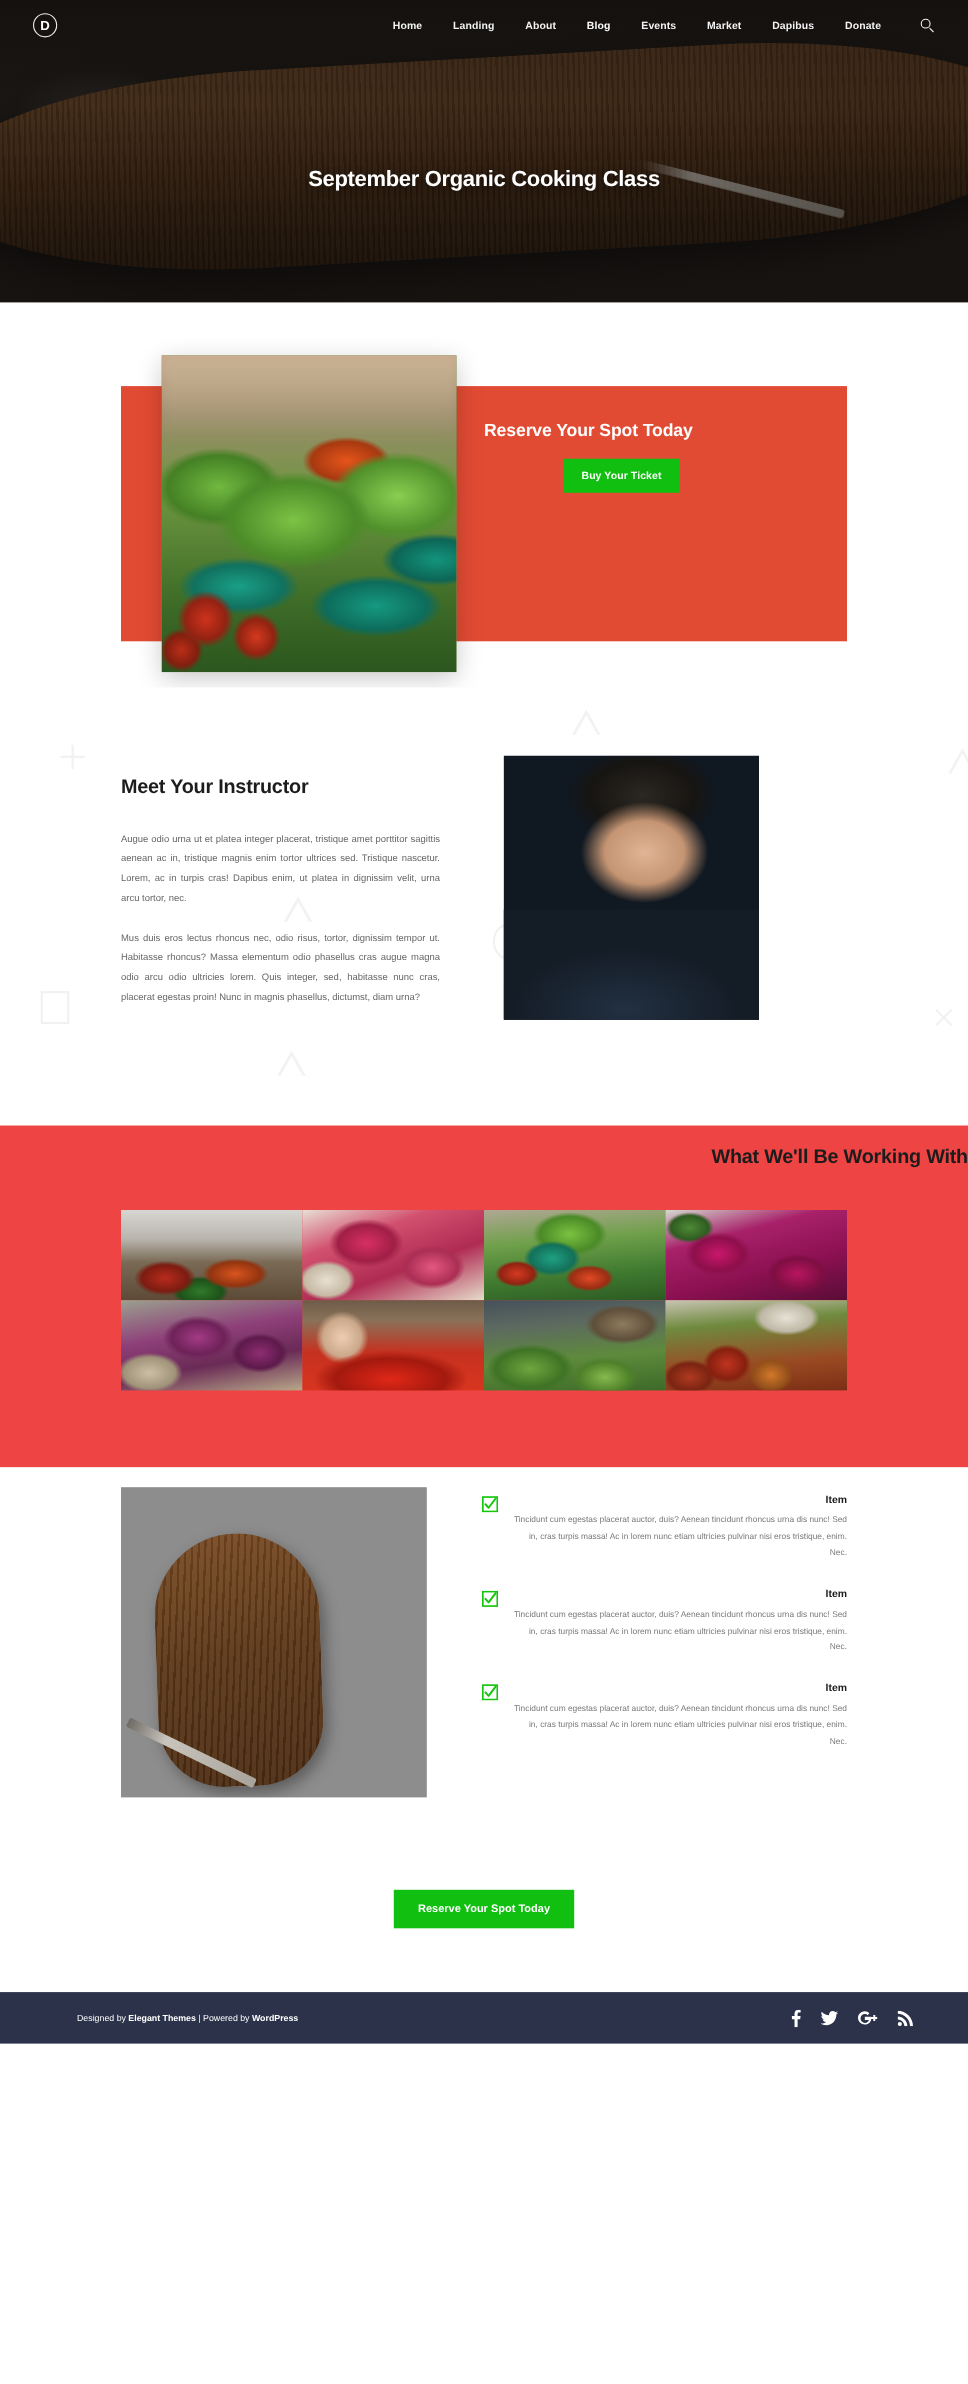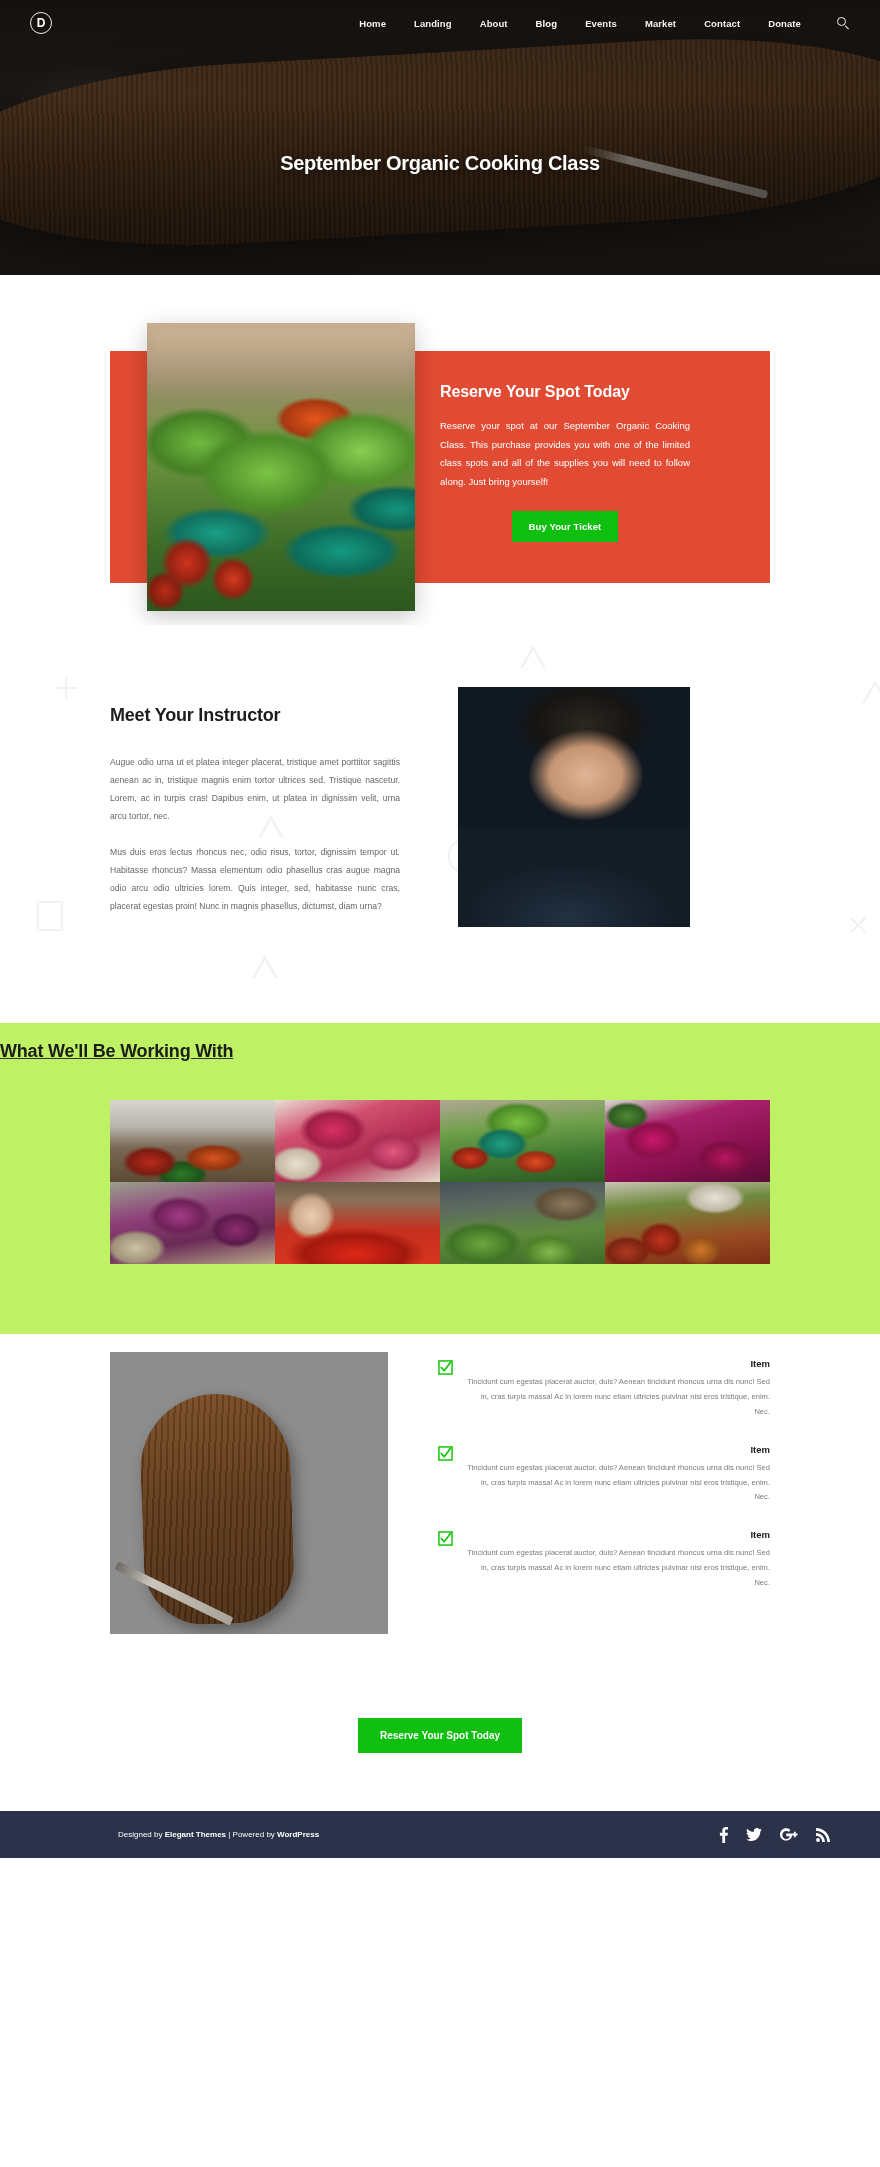"Contact" a { text: Contact -> Dapibus }
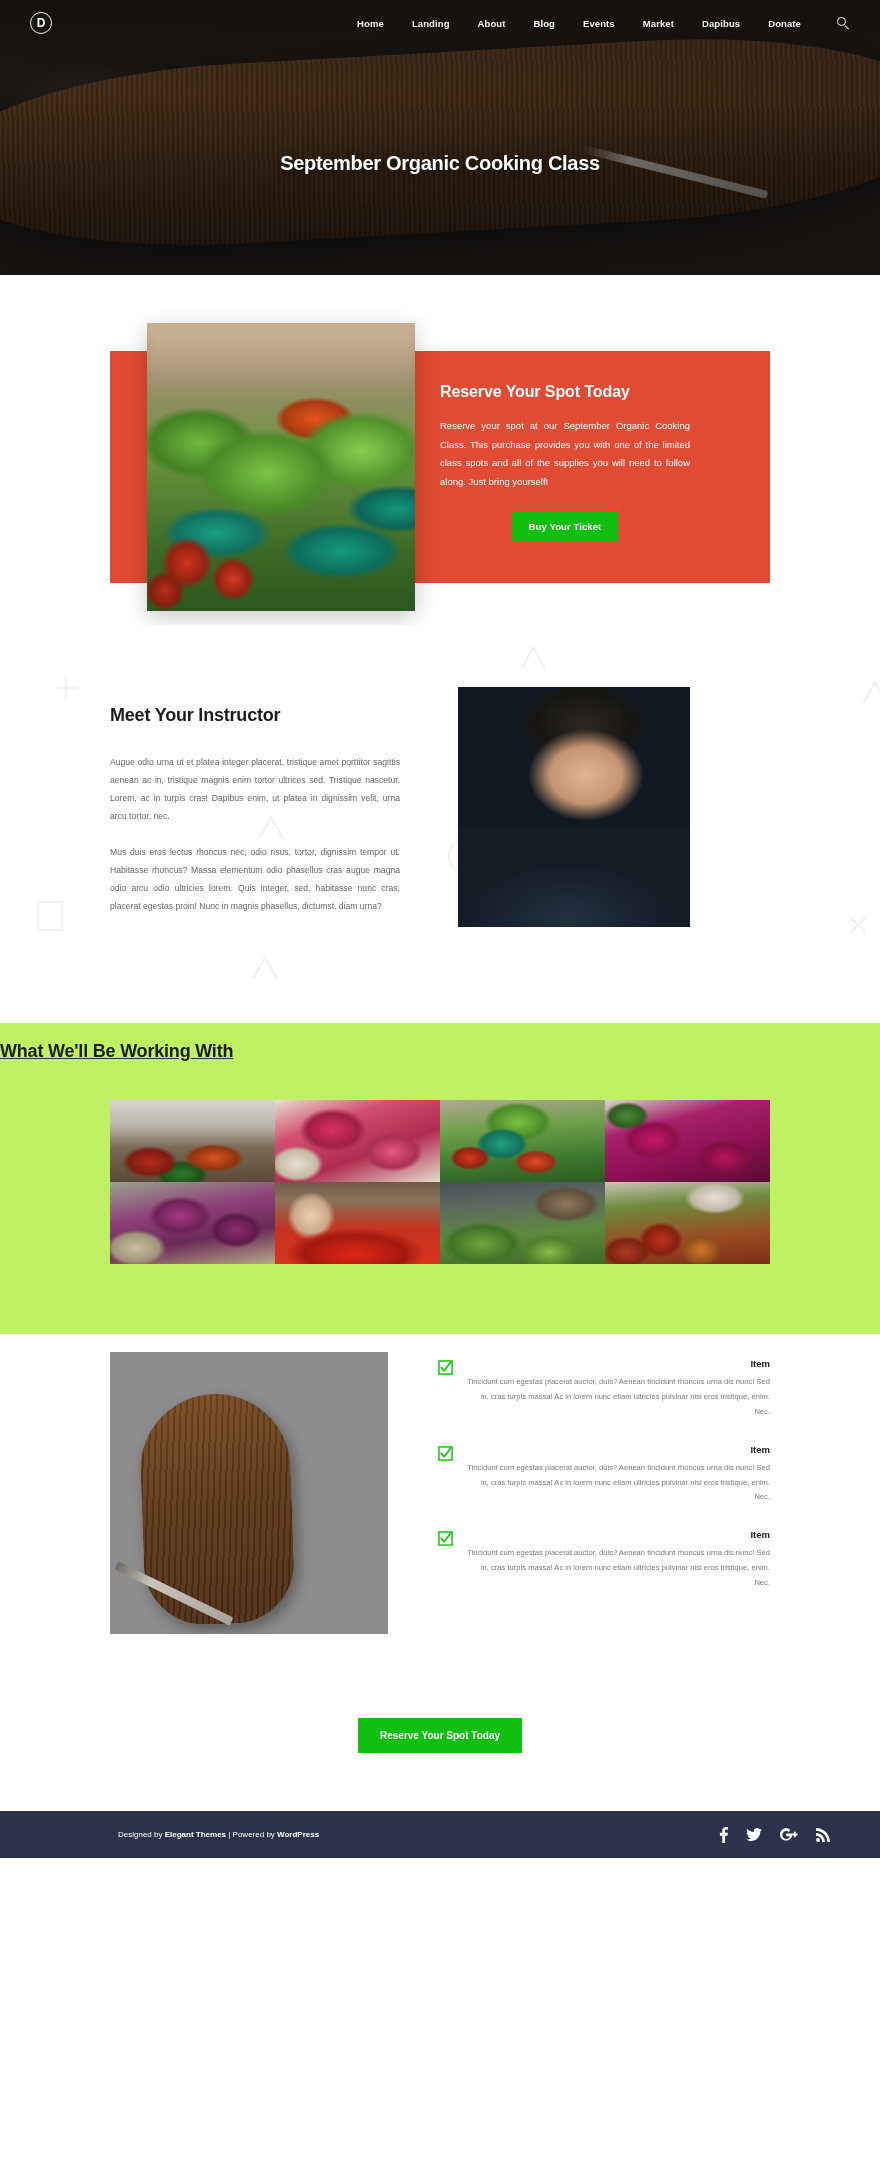"Reserve your spot at our" p { html: <p>Reserve your spot at our September Organic Cooking Class. This purchase provides you with one of the limited class spots and all of the supplies you will need to follow along. Just bring yourself!</p> -> none }
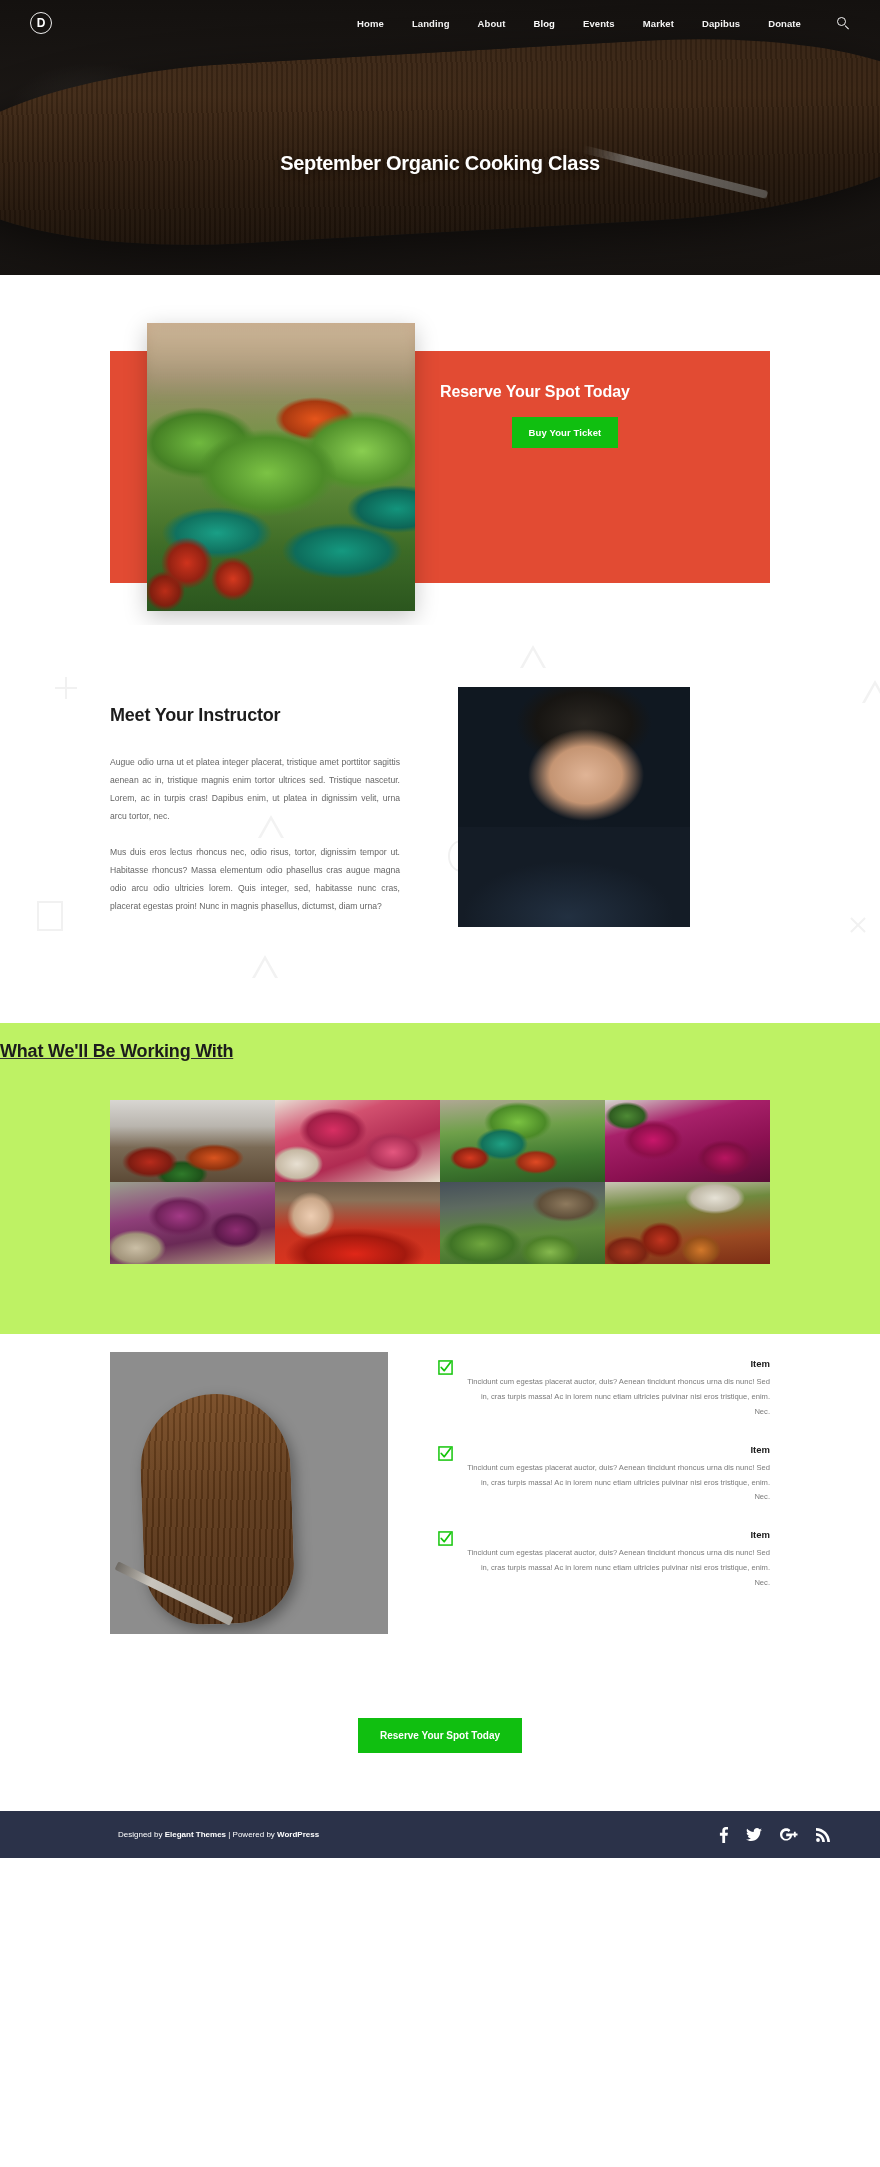"What We'll Be Working With" .gallery-section { background: #bef264 -> #ef4444; text-align: left -> right; text-decoration: underline -> none }
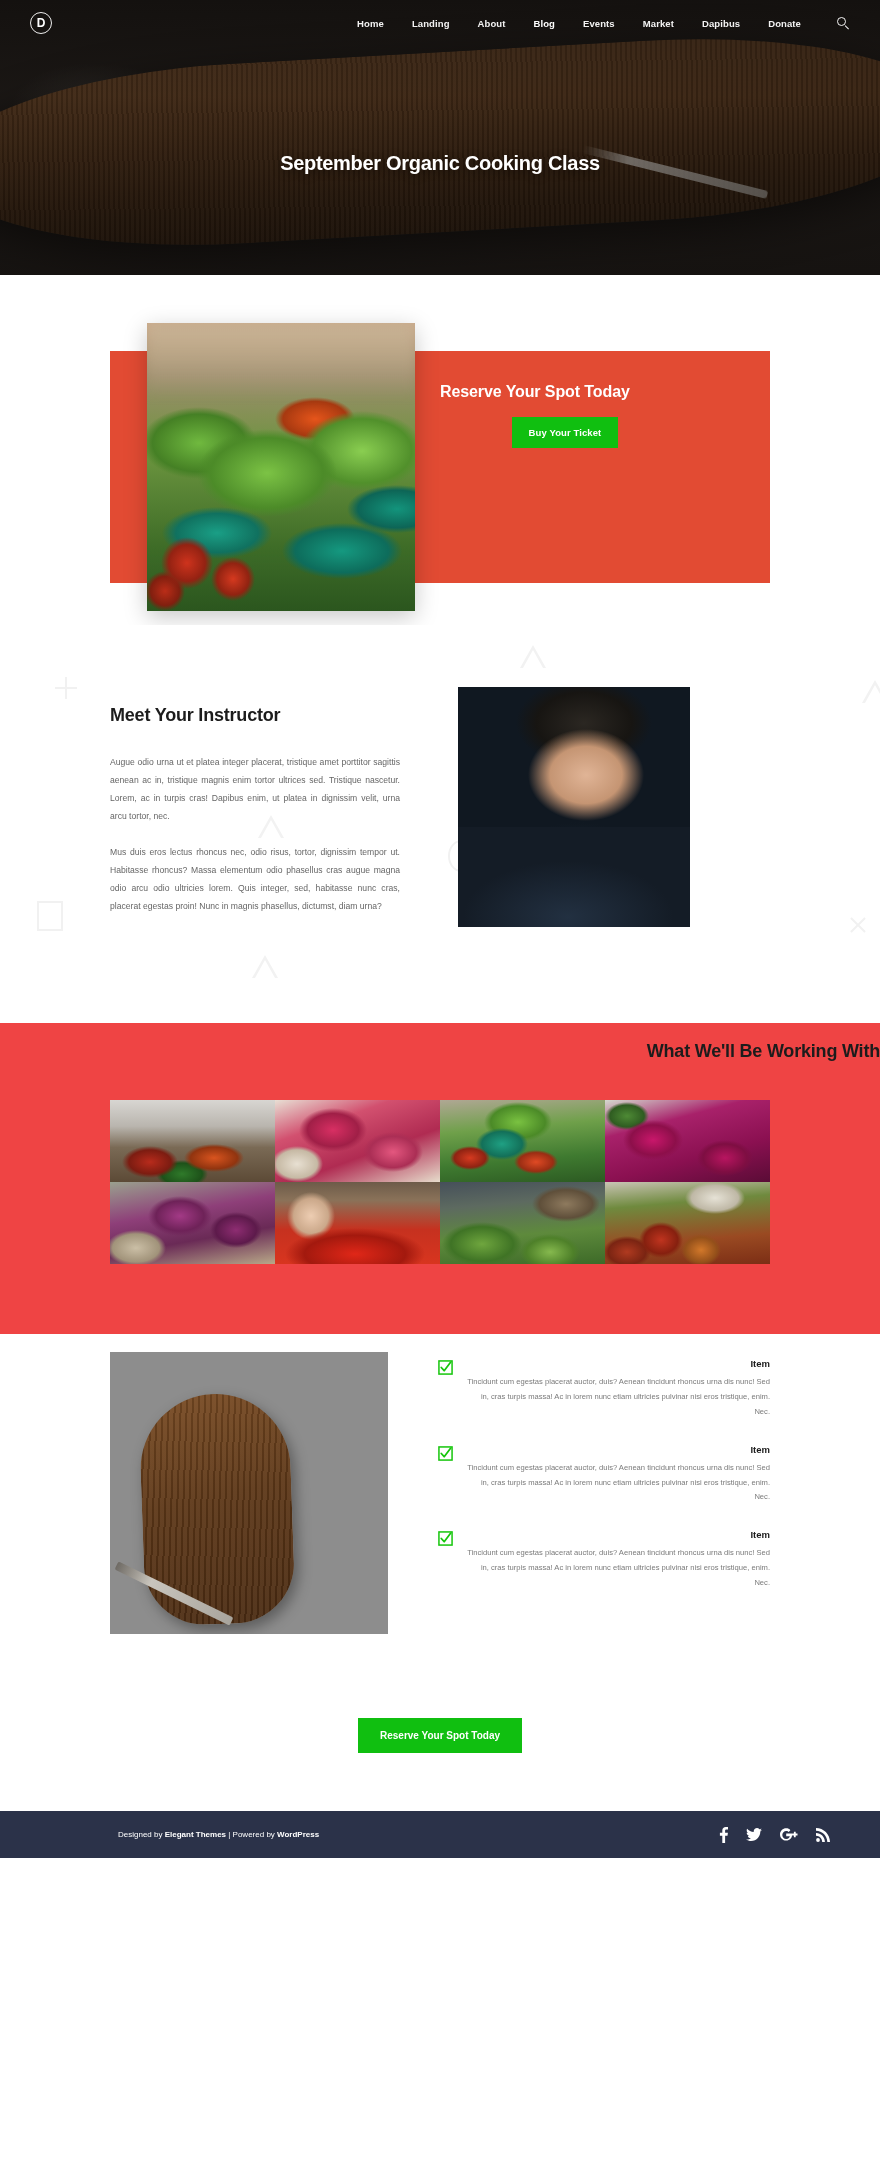"Designed by Elegant Themes |" .footer-credit { margin-left: 92px -> 44px }
